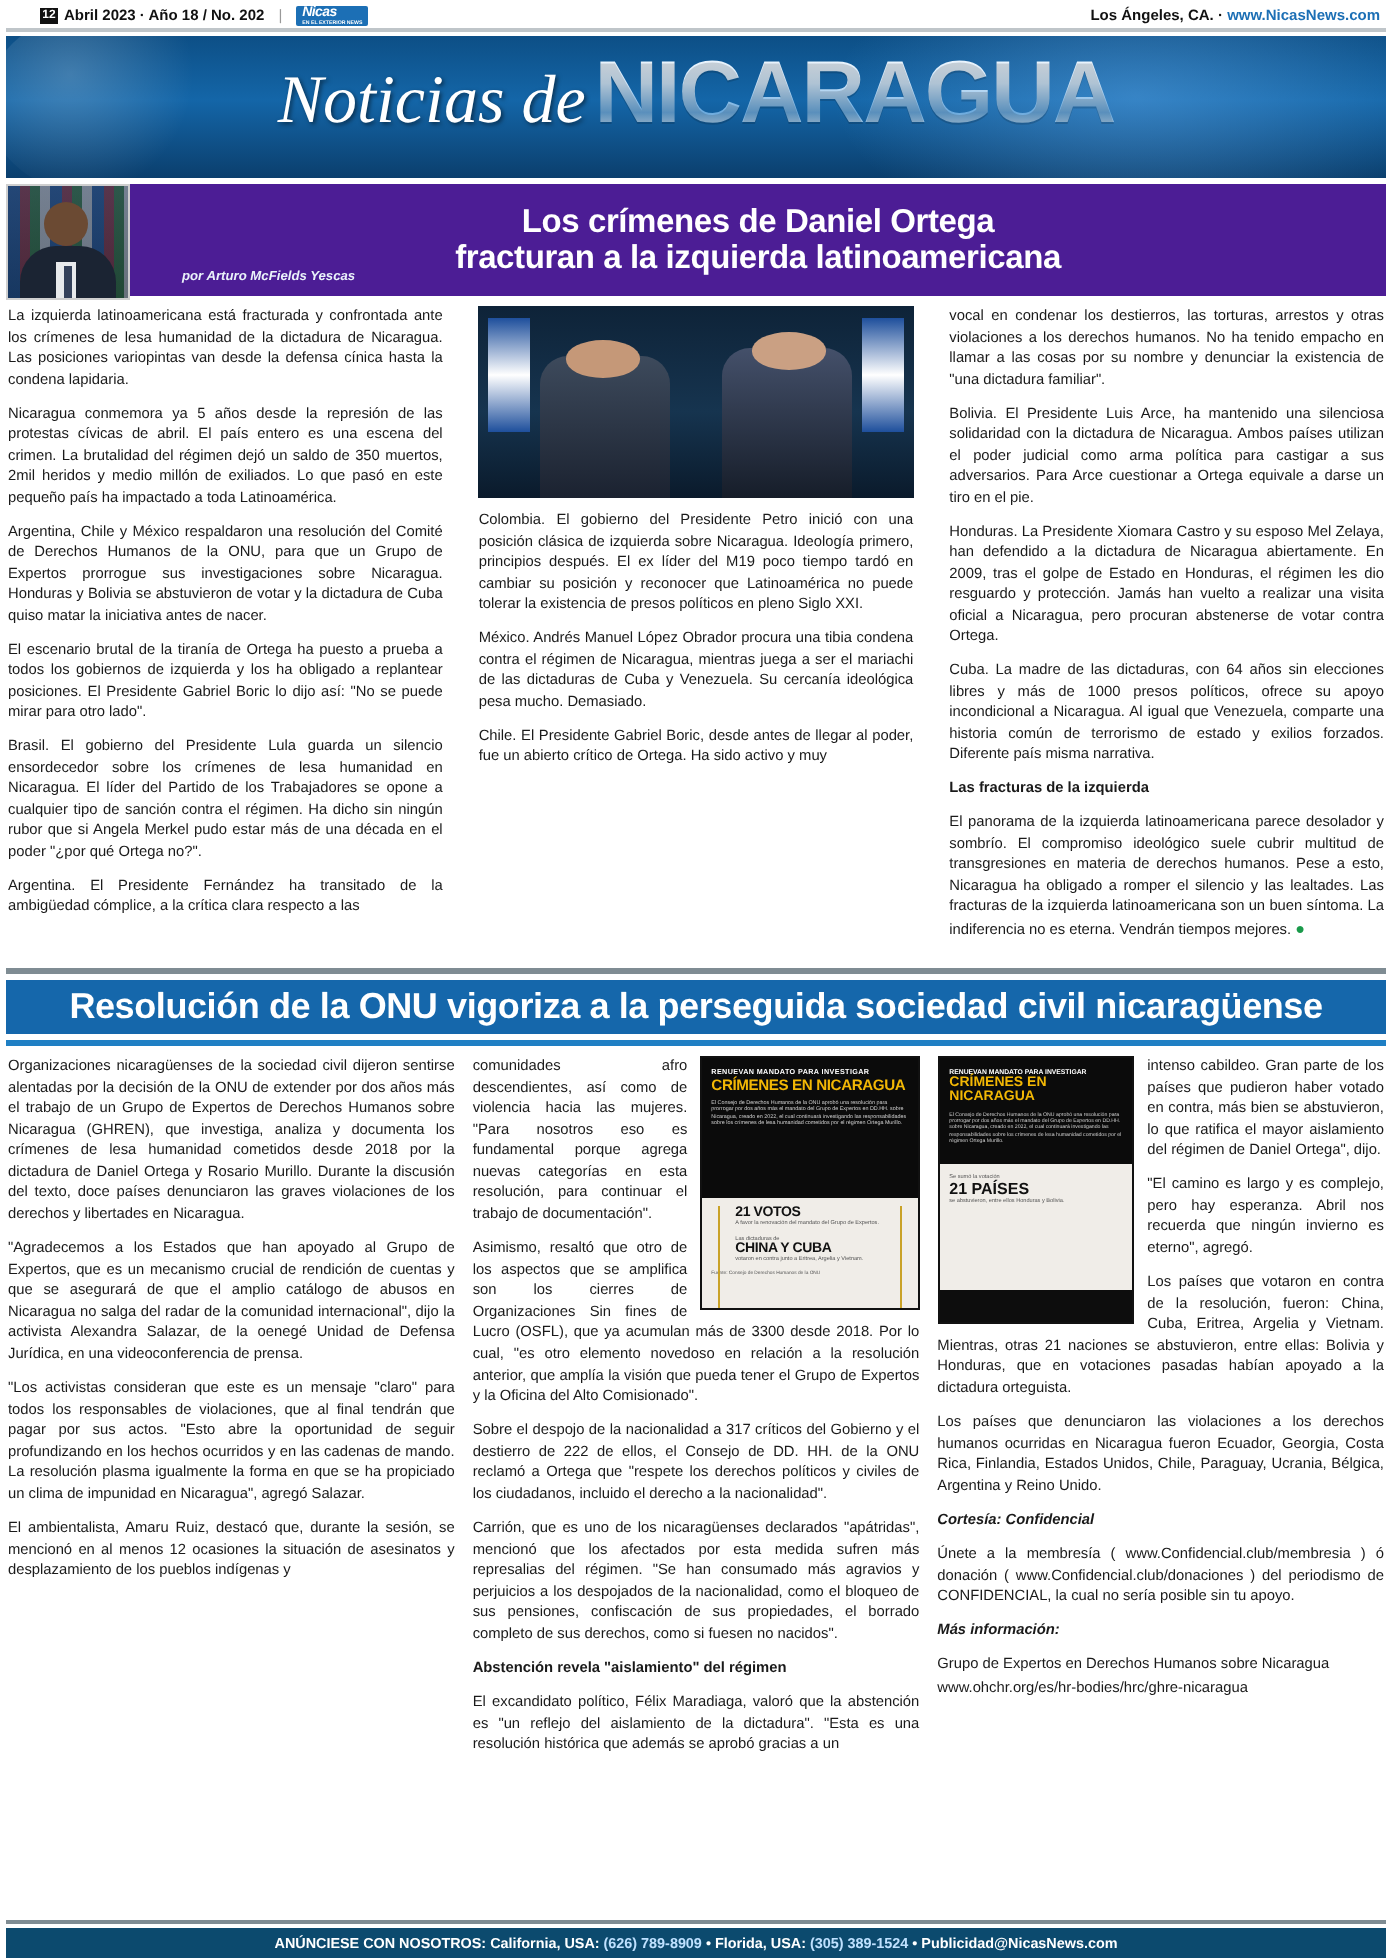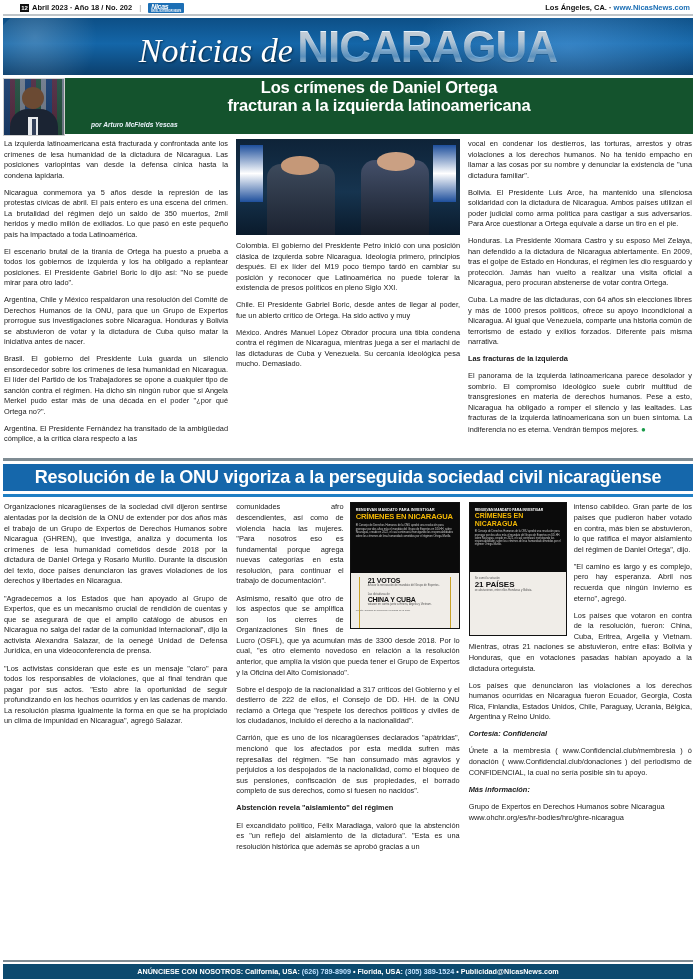"Noticias de NICARAGUA" .masthead { height: 57px -> 71px }
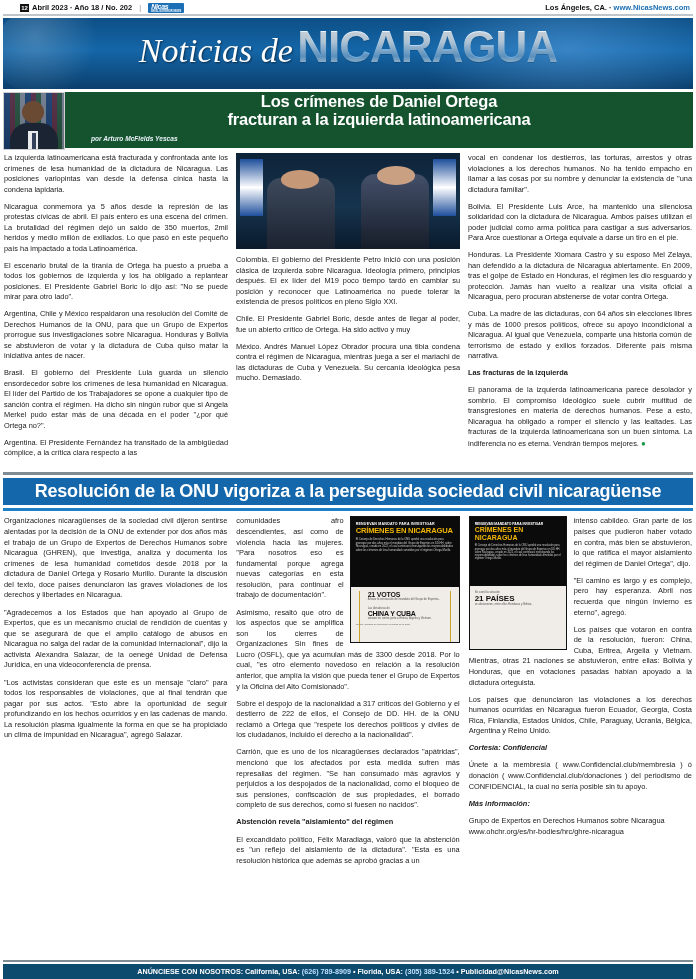"Los crímenes de Daniel Ortega" .bluebar { align-items: flex-start -> center; background: #14532d -> #4c1d95 }
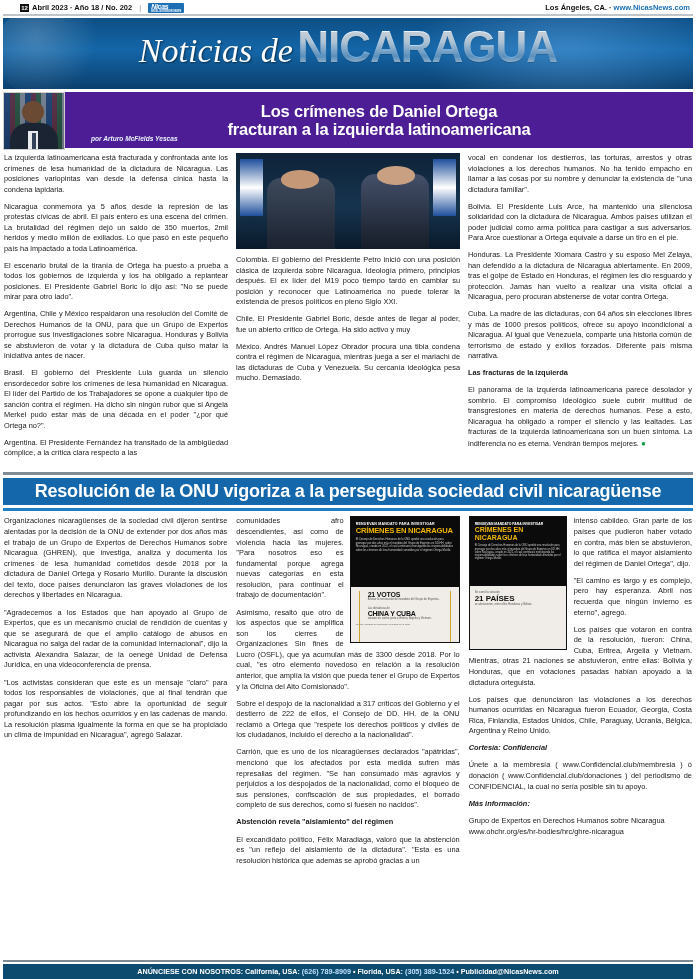"La izquierda latinoamericana está" .cols { gap: 8px -> 18px }
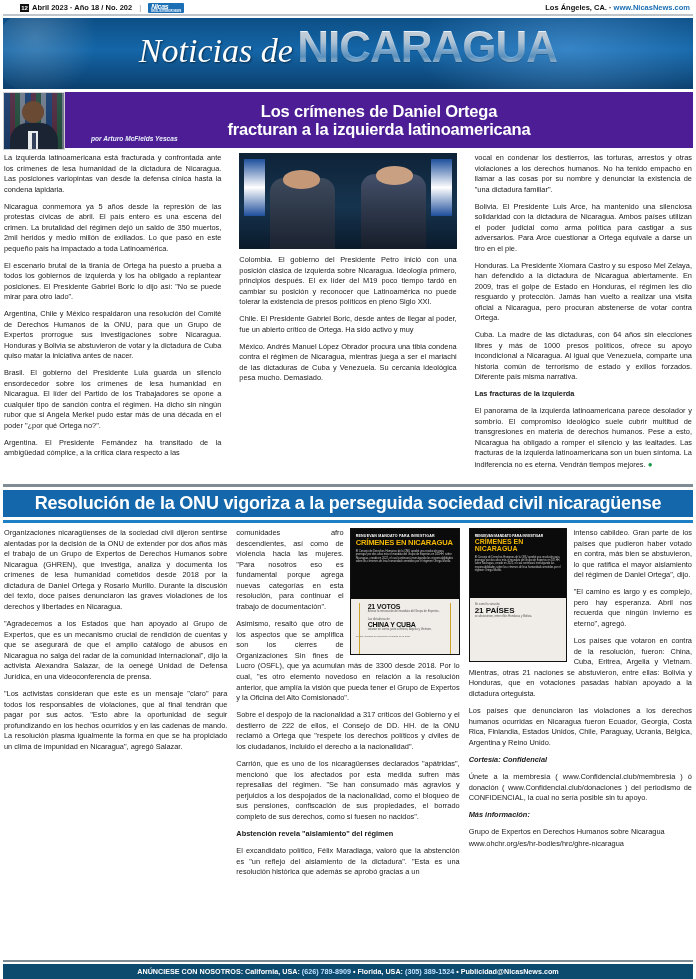"El escenario brutal de la" p { order: before "Argentina, Chile y México respaldaron" -> after "Argentina, Chile y México respaldaron" }
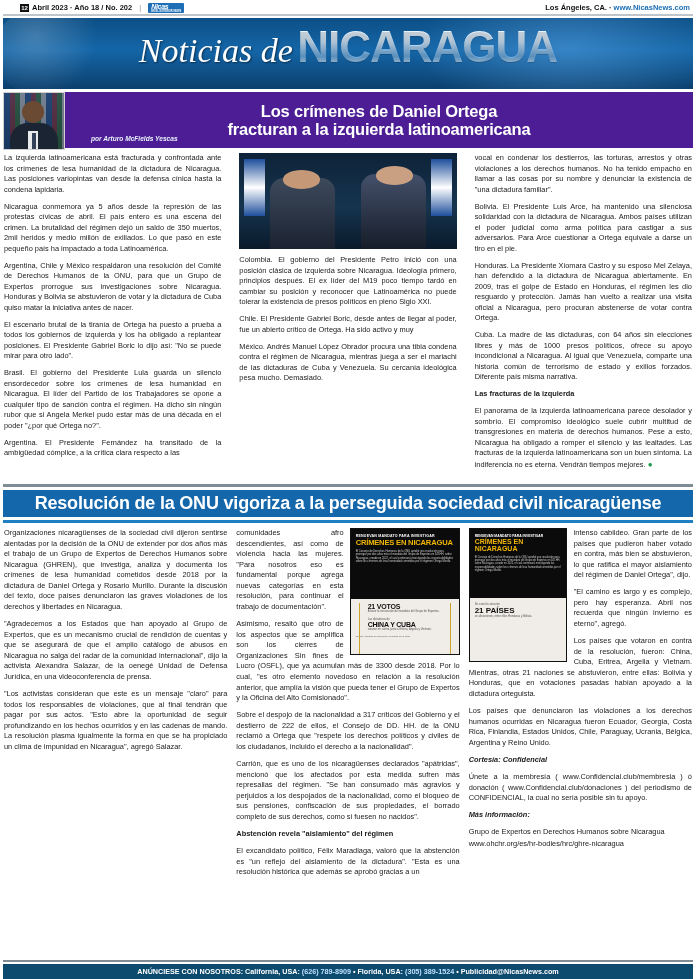"Chile. El Presidente Gabriel Boric," p { order: before "México. Andrés Manuel López Obrador" -> after "México. Andrés Manuel López Obrador" }
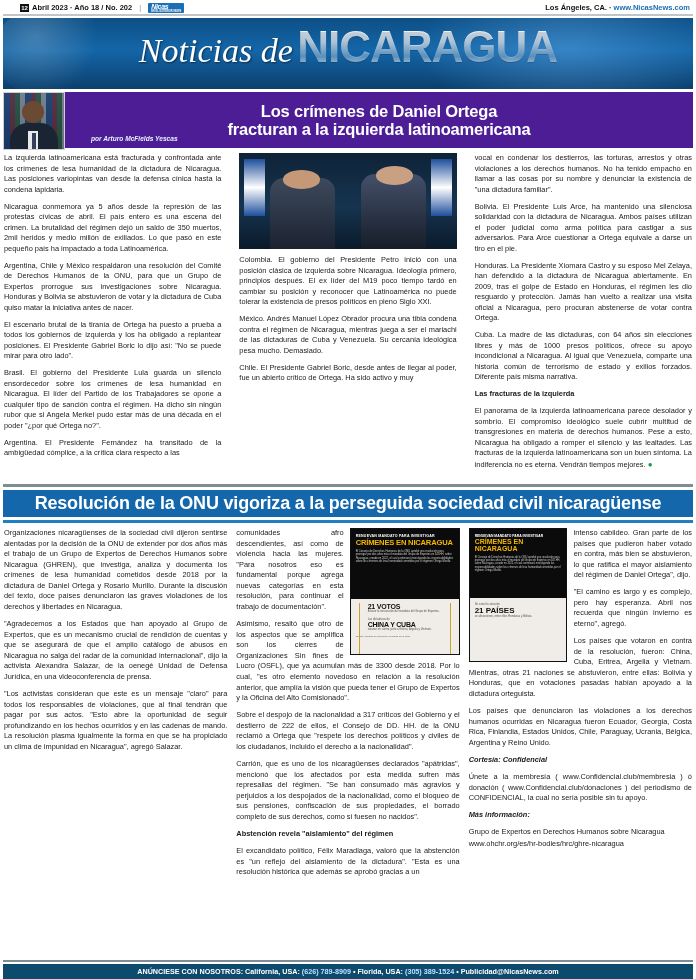"21 PAÍSES" .poster2 .b { bottom: 0 -> 16px }
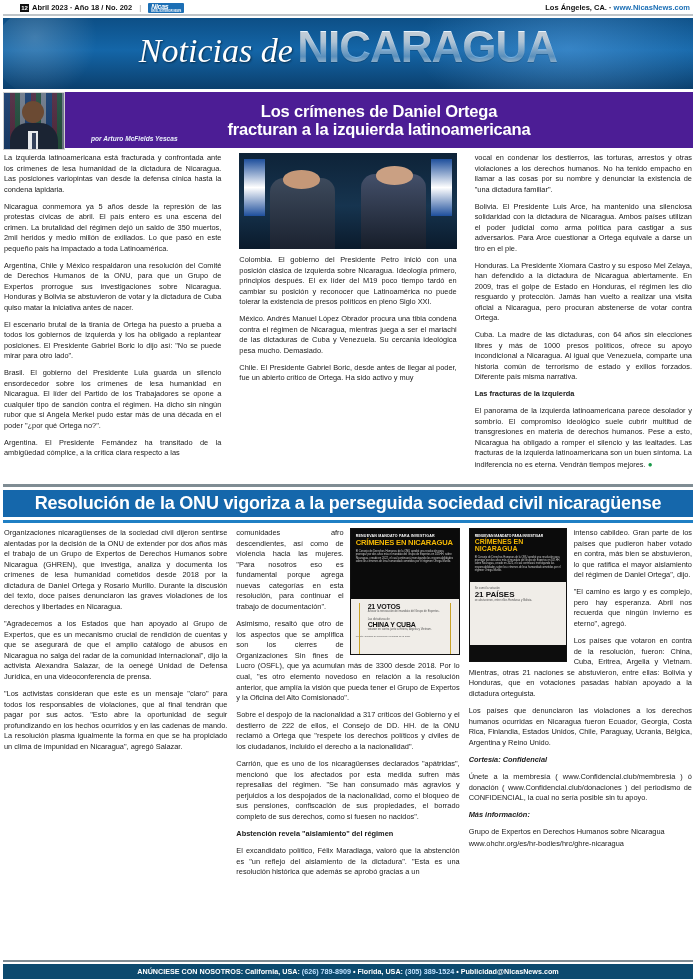"El ambientalista, Amaru Ruiz, destacó" p { html: none -> <p>El ambientalista, Amaru Ruiz, destacó que, durante la sesión, se mencionó en al menos 12 ocasiones la situación de asesinatos y desplazamiento de los pueblos indígenas y</p> }
